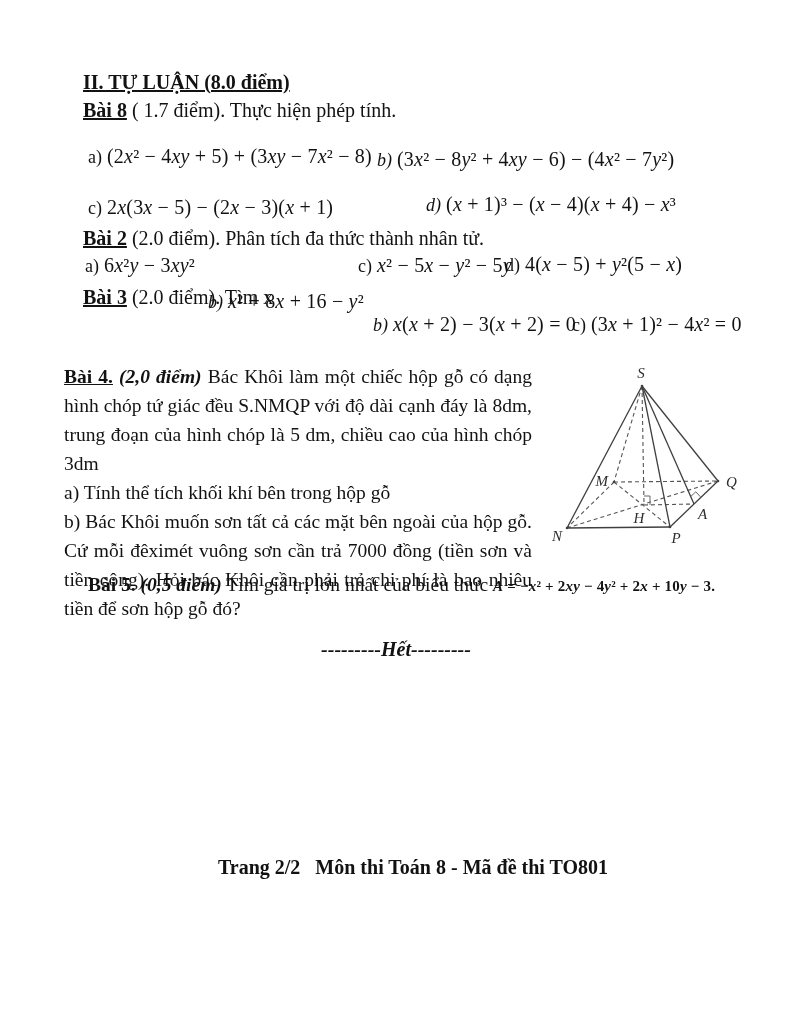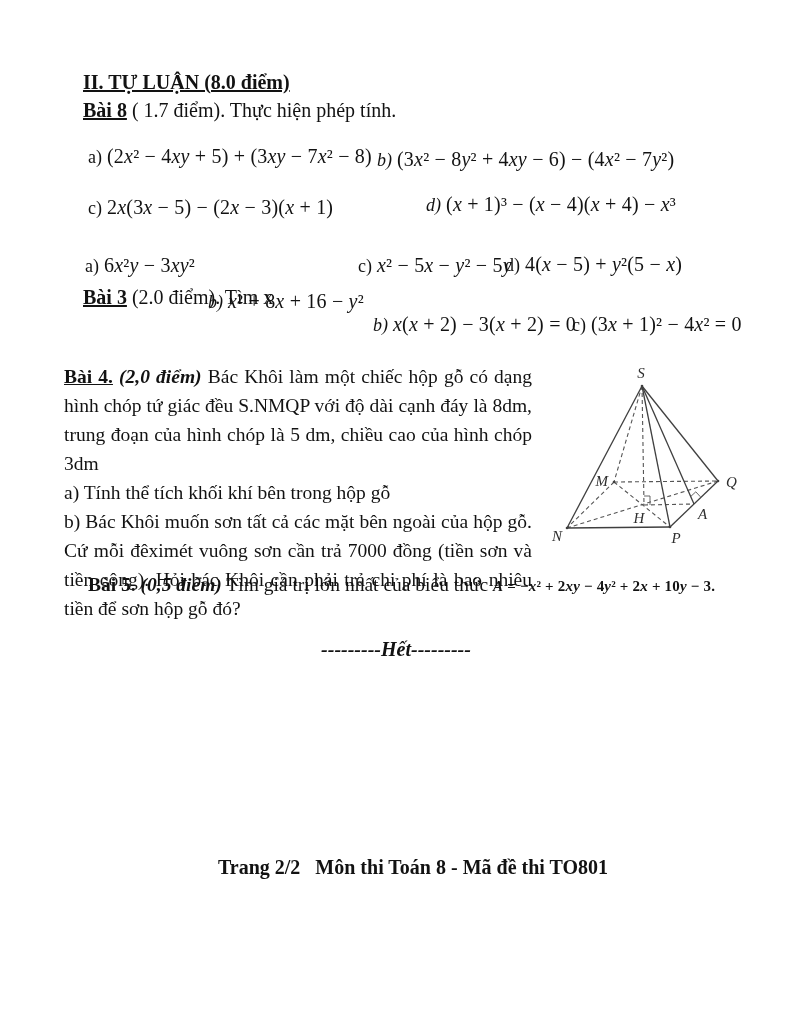"Bài 2 (2.0 điểm). Phân" div.abs { html: none -> <div> <span>Bài 2</span><span> (2.0 điểm). Phân tích đa thức thành nhân tử.</span> </div> }
